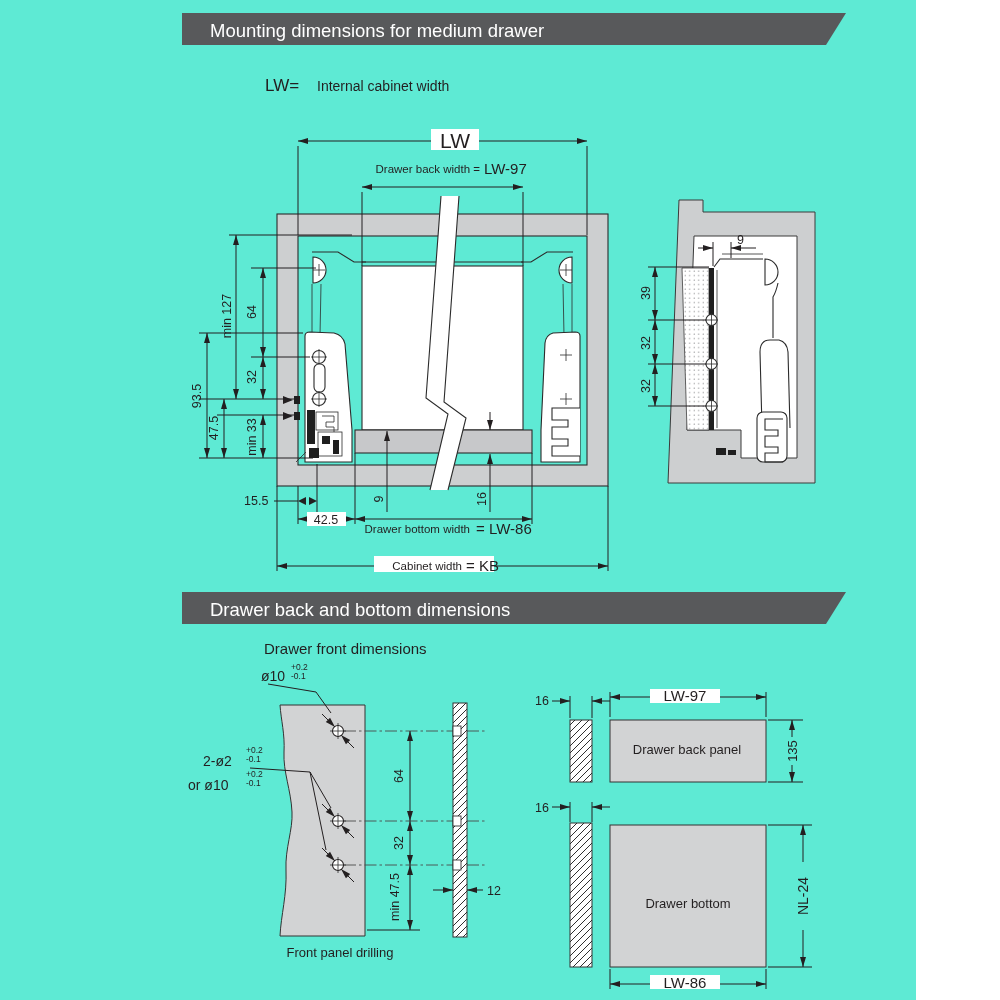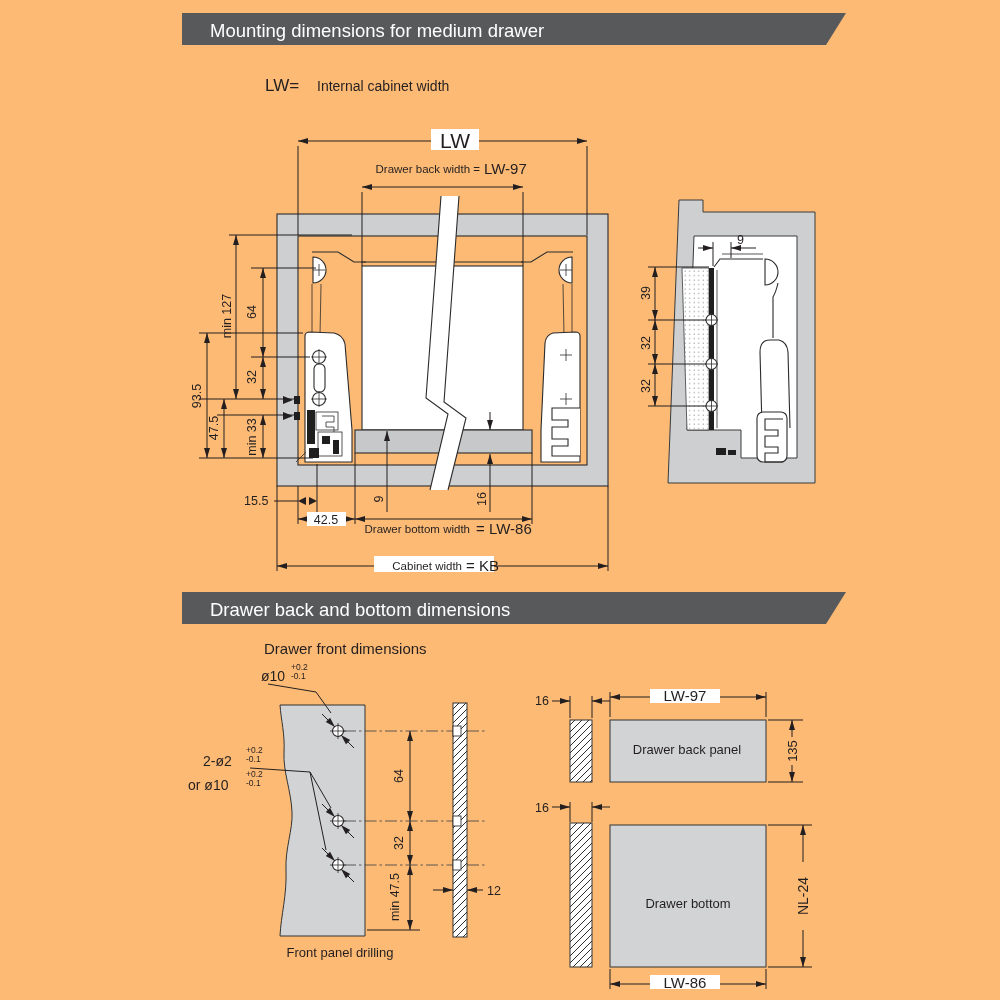"Mounting dimensions for medium drawer" .page { background: #fdba74 -> #5eead4; width: 1000px -> 916px }
